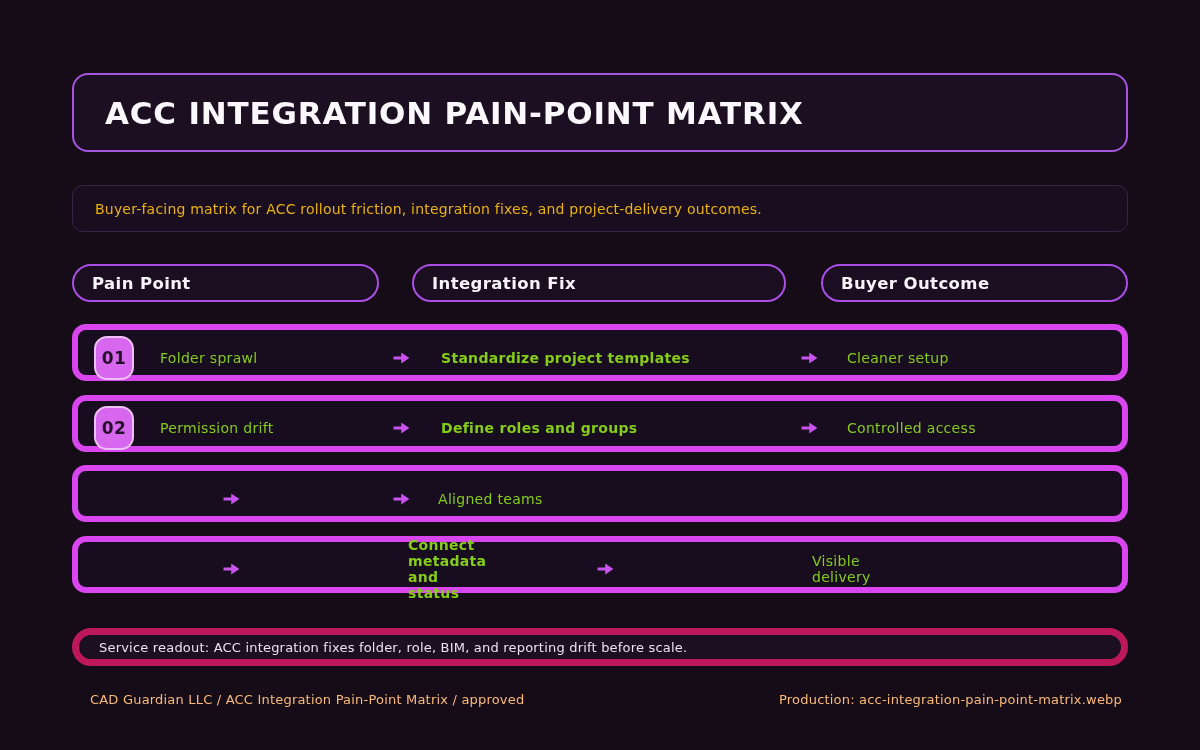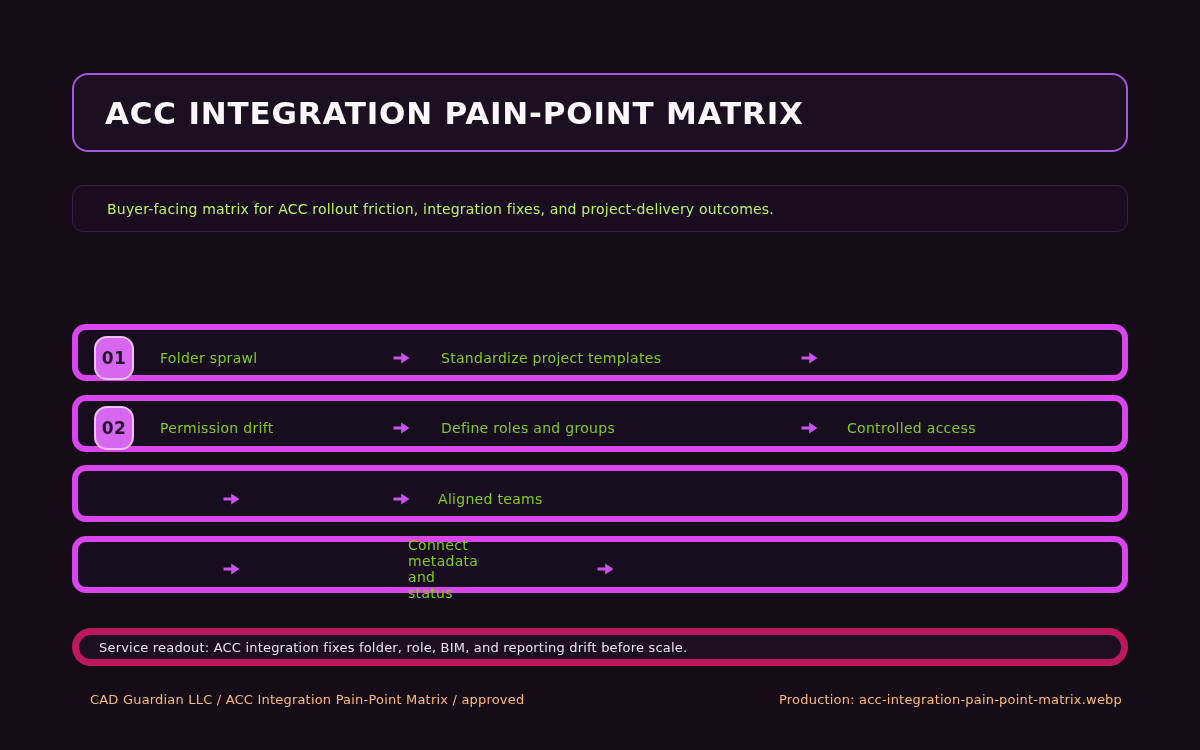"Buyer-facing matrix for ACC rollout" .subtitle-card span { color: #bef264 -> #eab308; margin-left: 12px -> none }
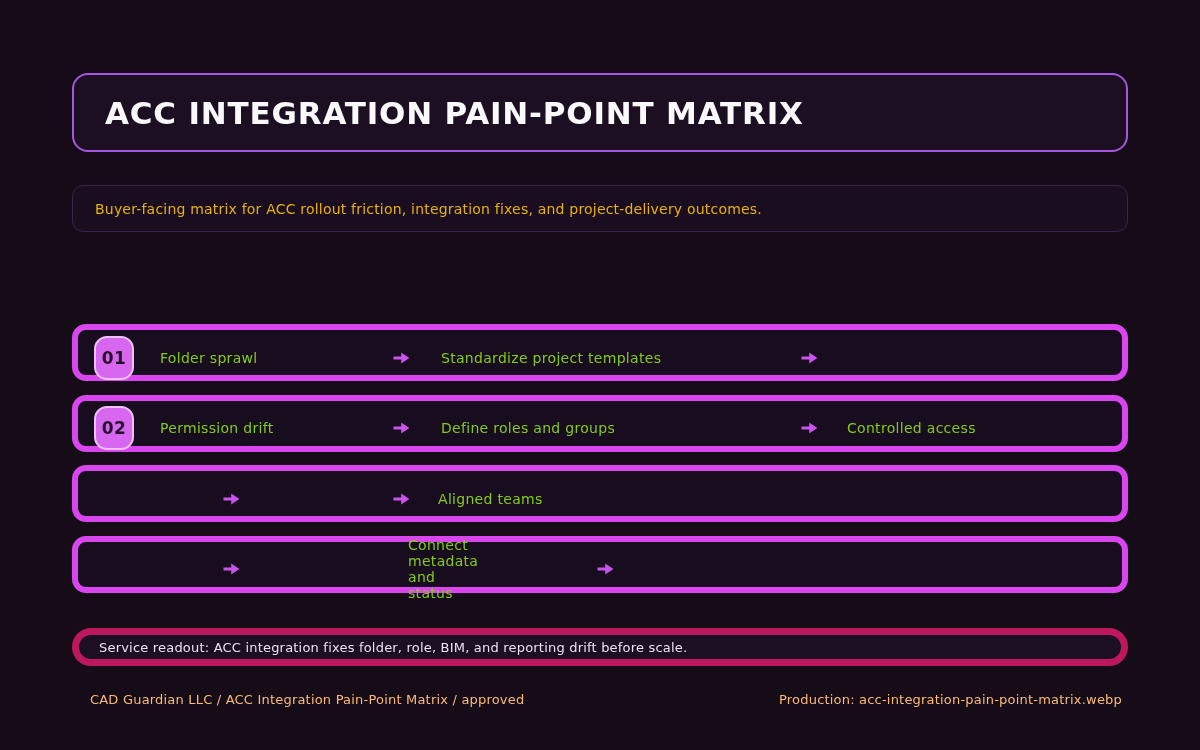"Pain Point" div.block { html: none -> <div> <div> <span>Pain Point</span> </div> <div> <span>Integration Fix</span> </div> <div> <span>Buyer Outcome</span> </div> </div> }
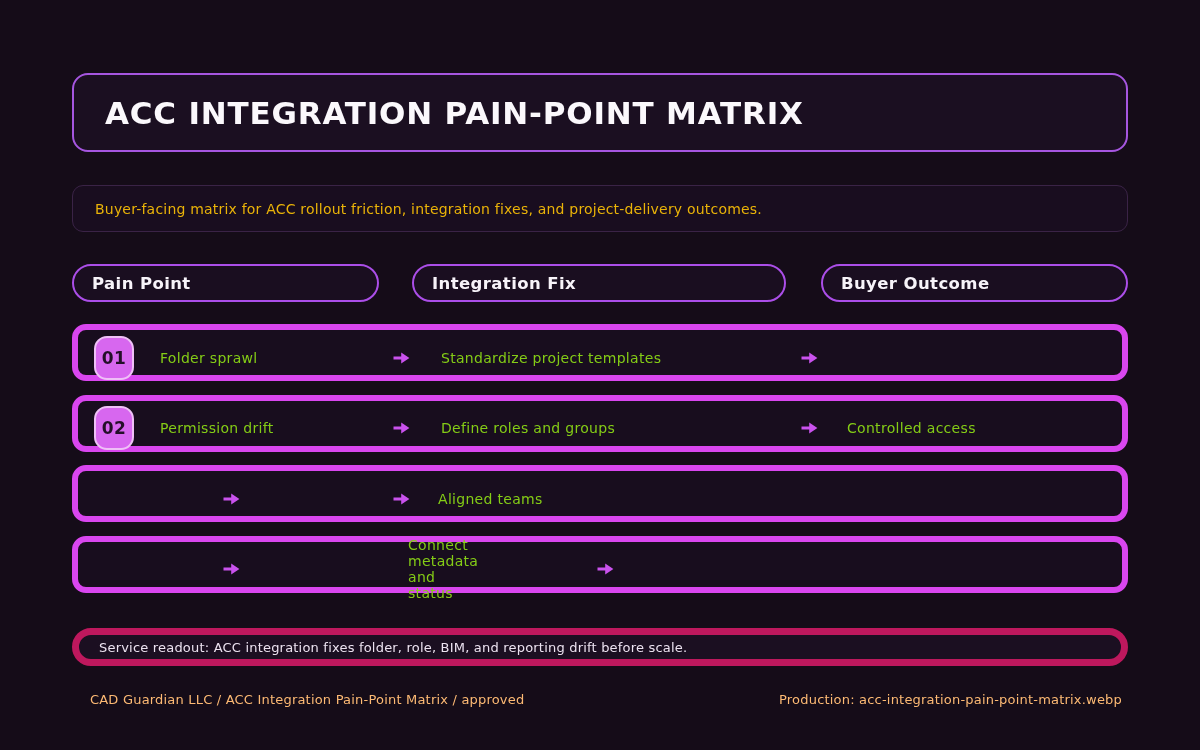"Standardize project templates" .cell.fix { font-weight: none -> bold }
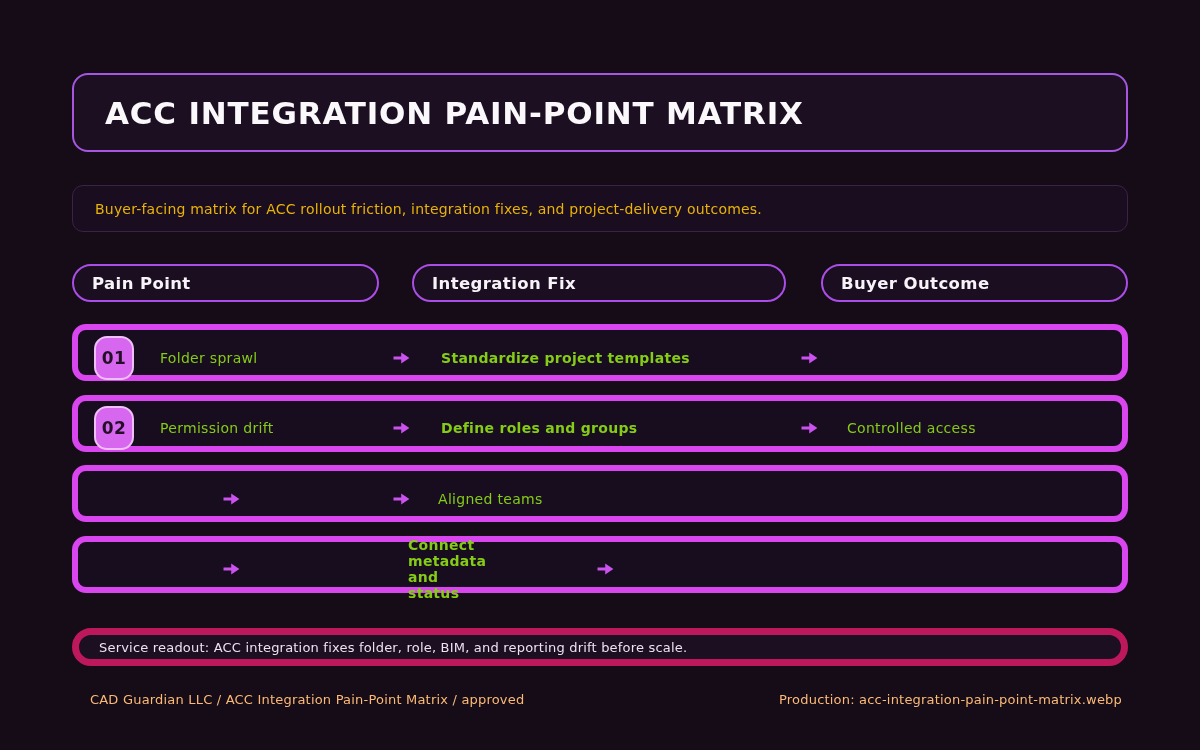"Cleaner setup" div.cell { html: none -> <div> <span>Cleaner setup</span> </div> }
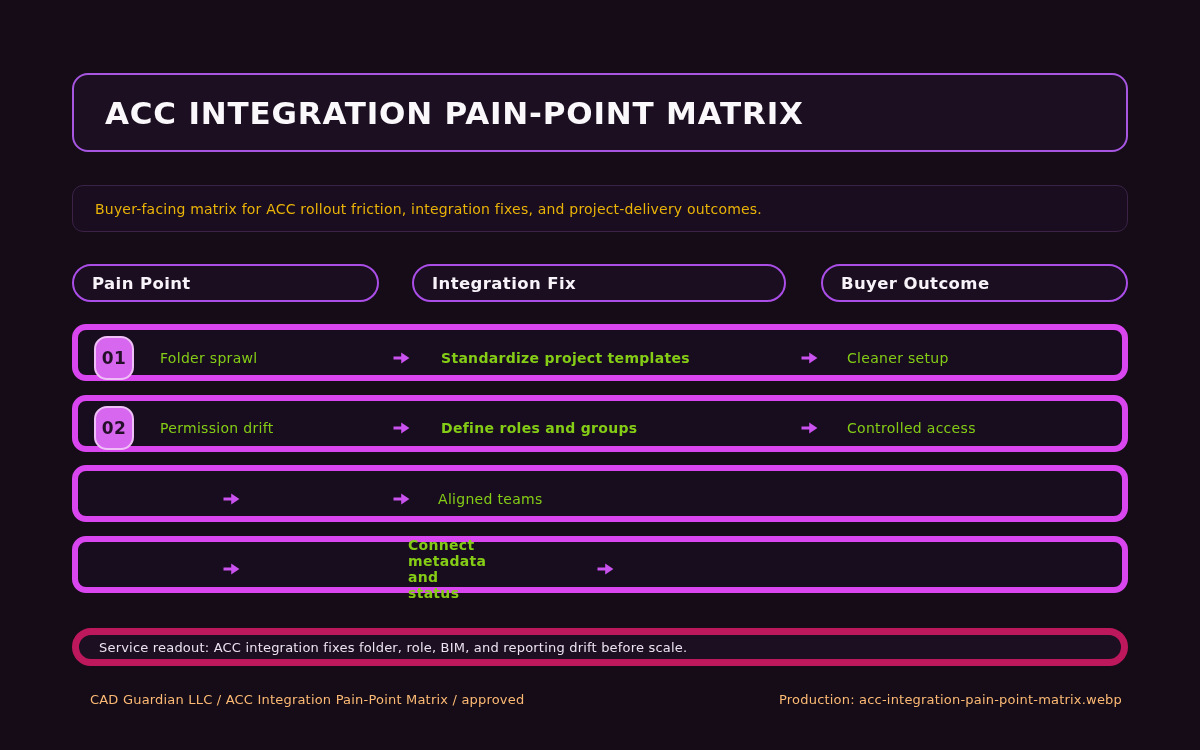"Visible delivery" div.cell { html: none -> <div> <span>Visible delivery</span> </div> }
